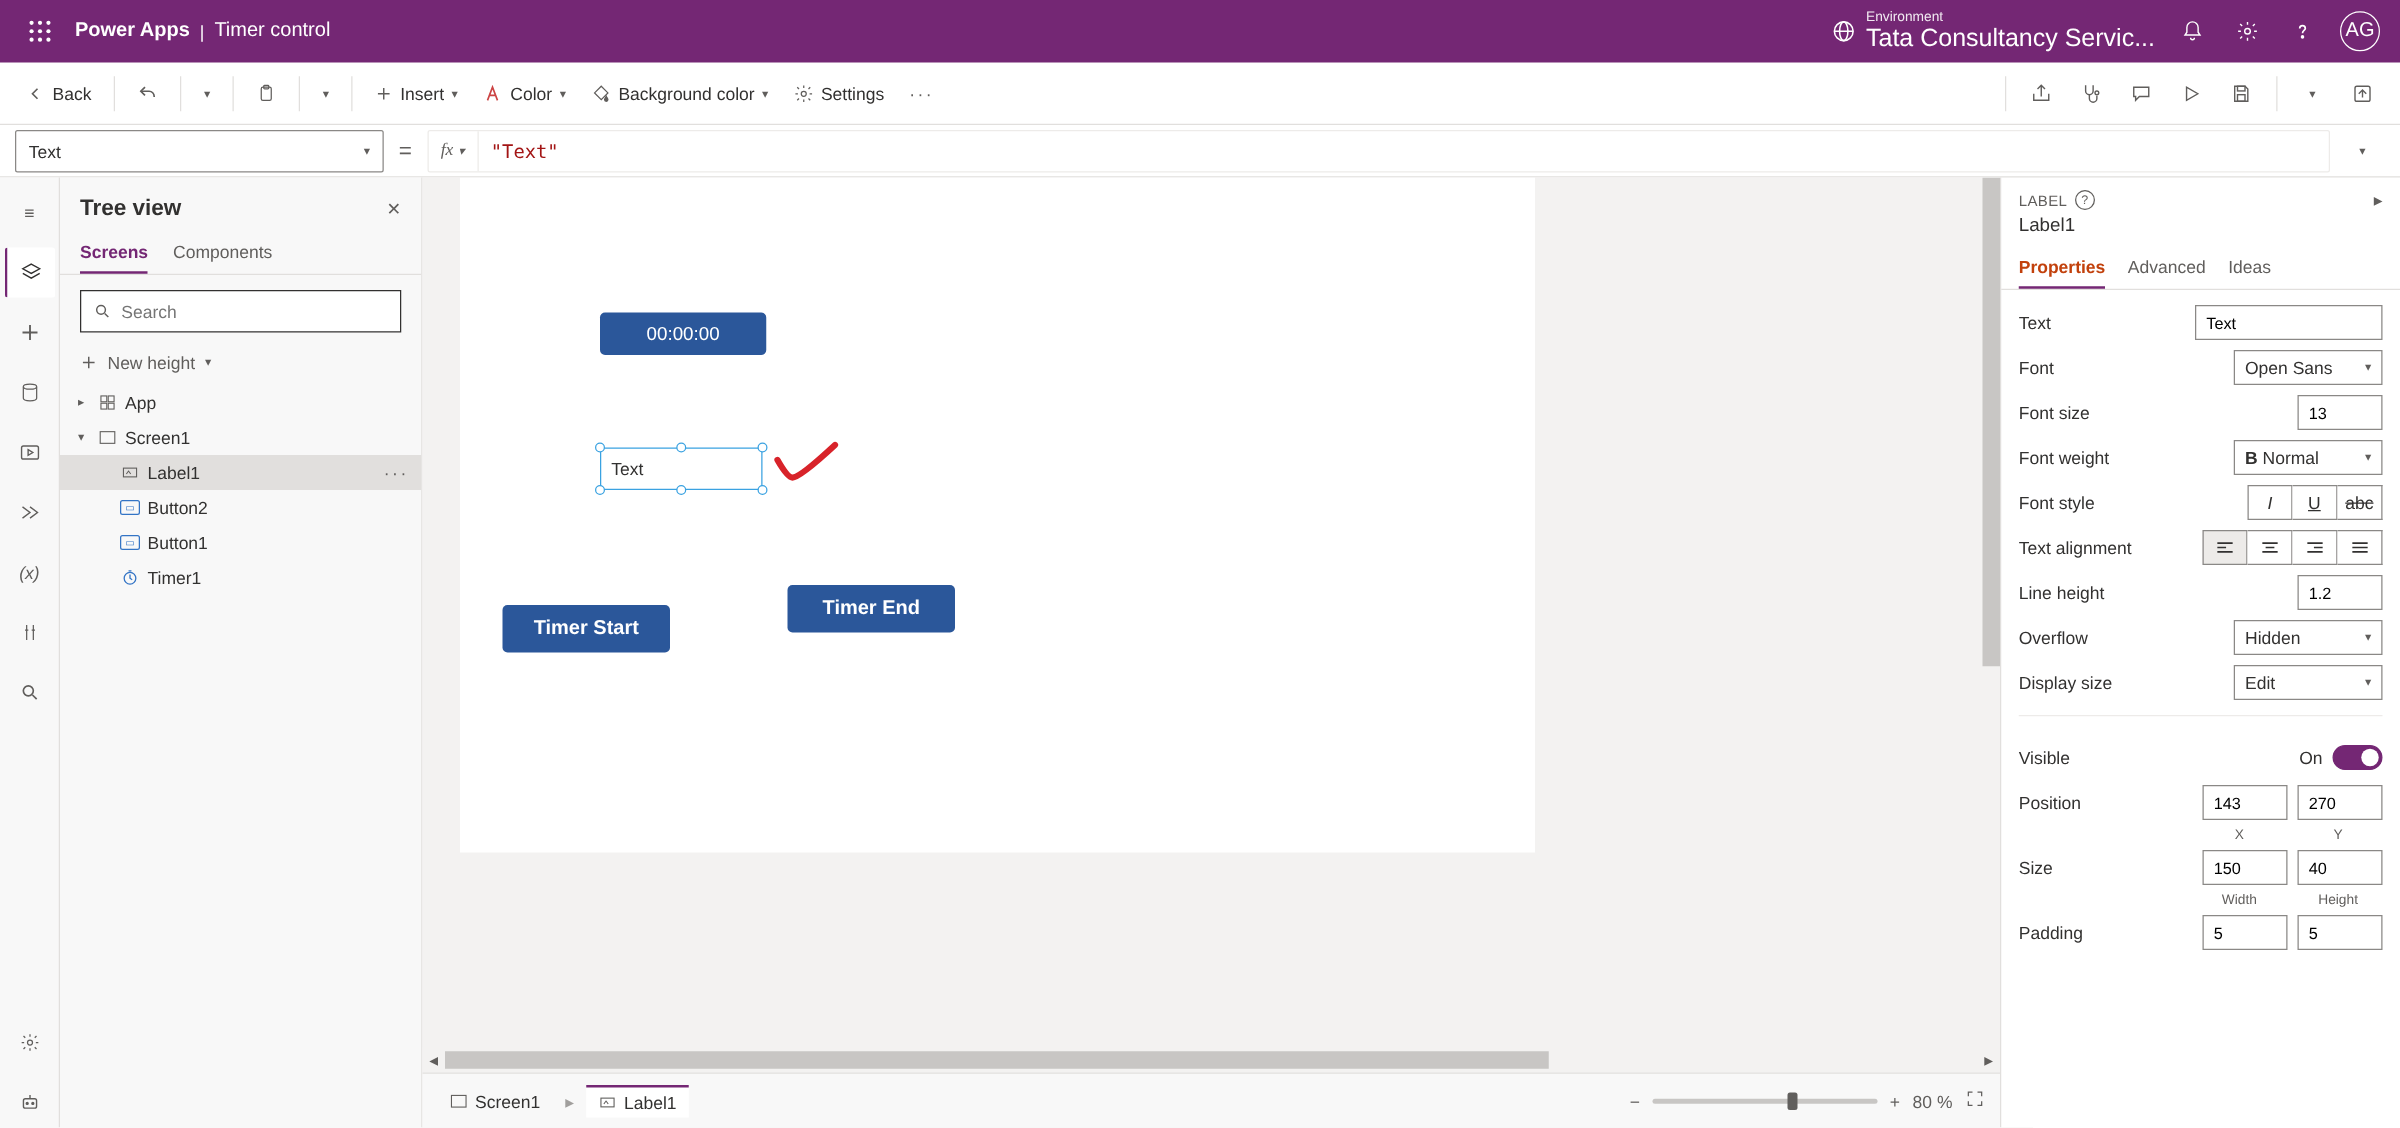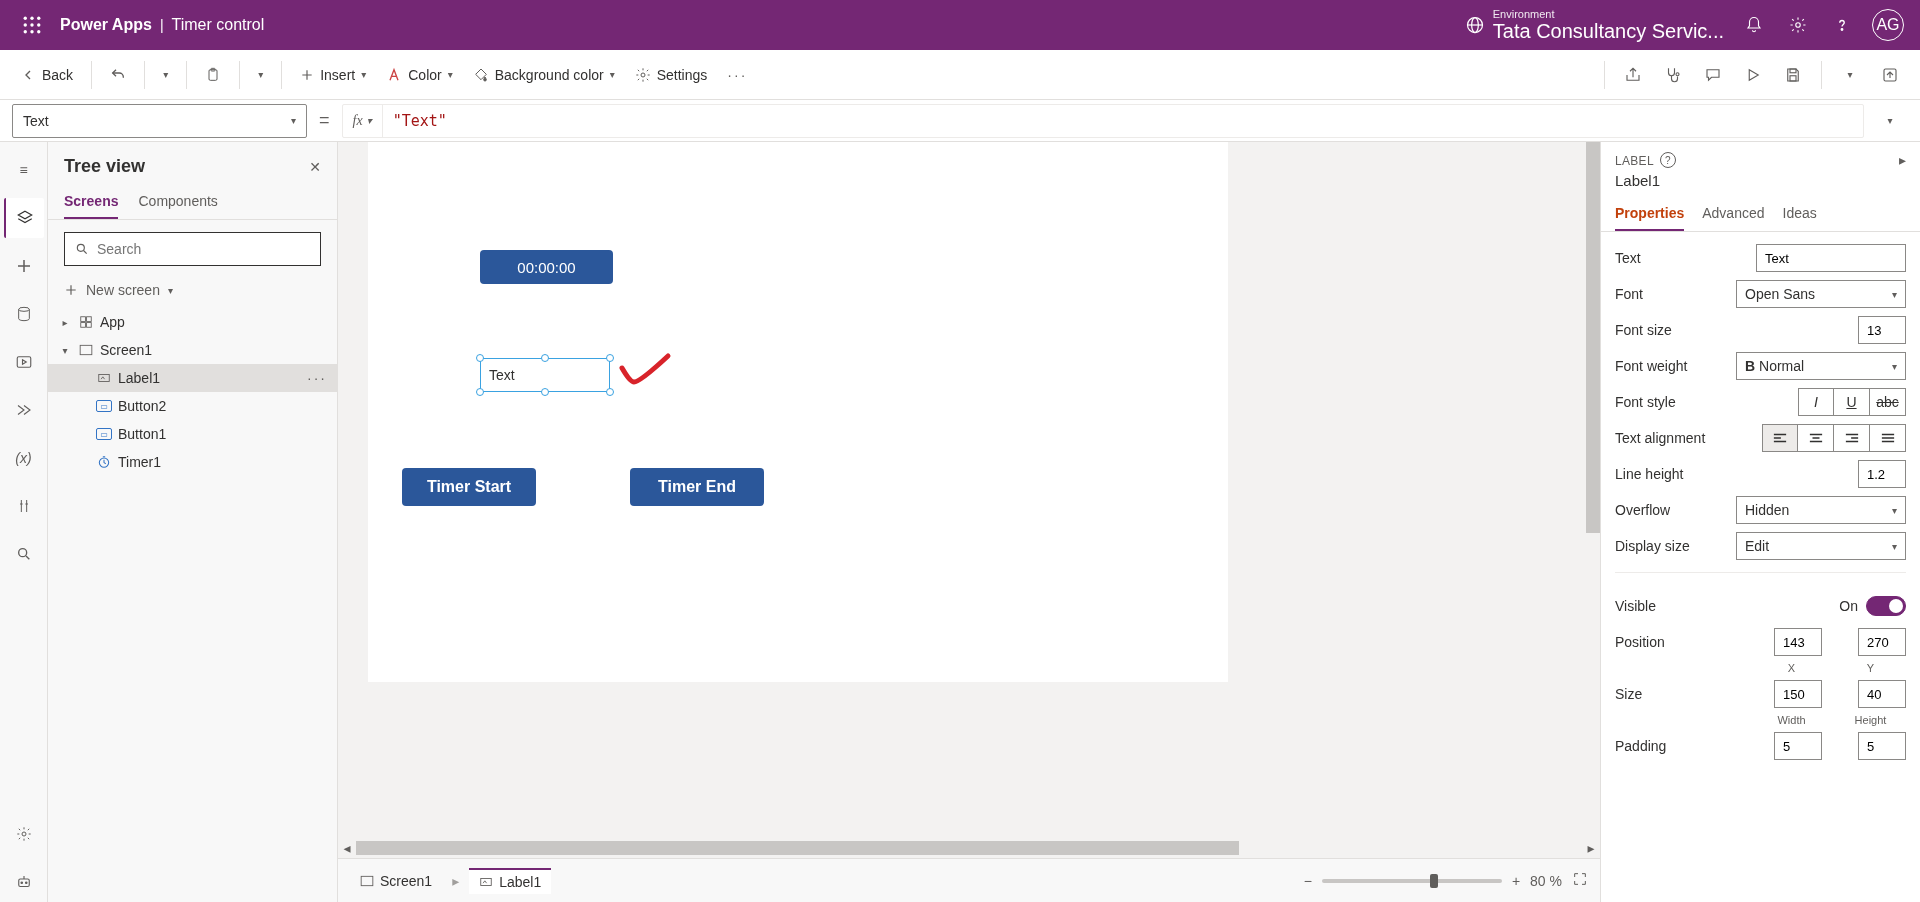"New screen" span { text: screen -> height }
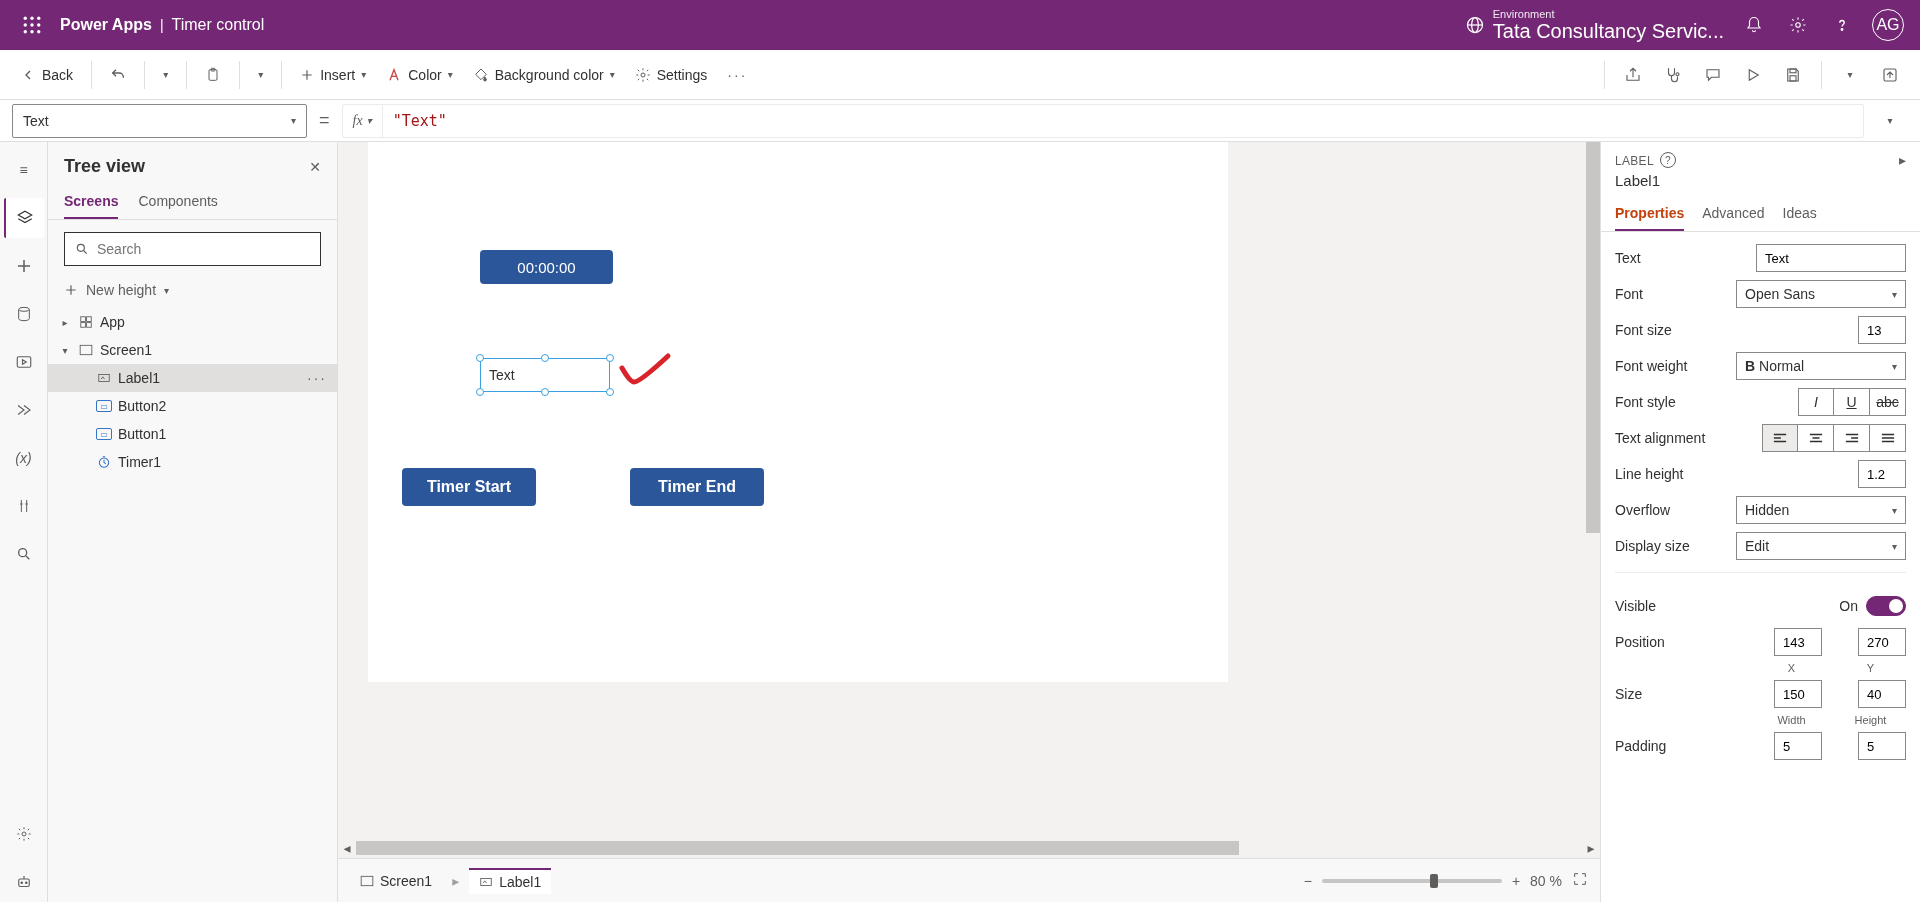"Open Sans" .pselect { width: 170px -> 119px }
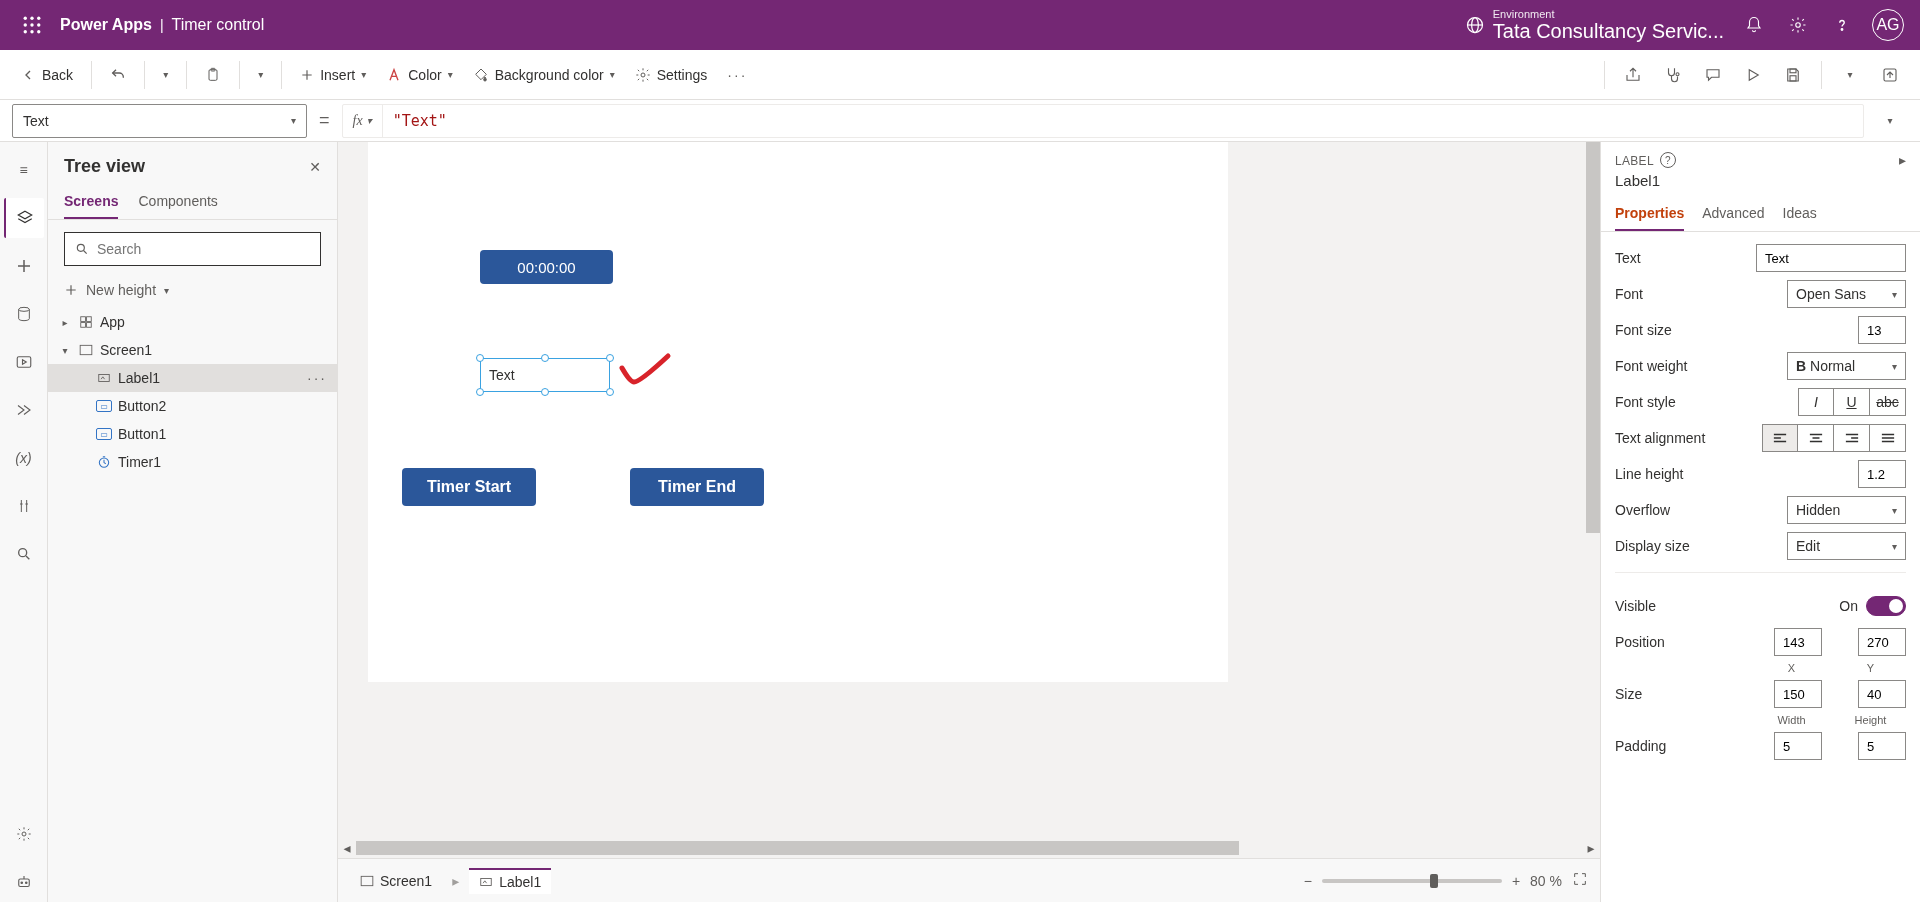"13" .pinput.sm { margin-left: 28px -> none; width: 48px -> 68px }
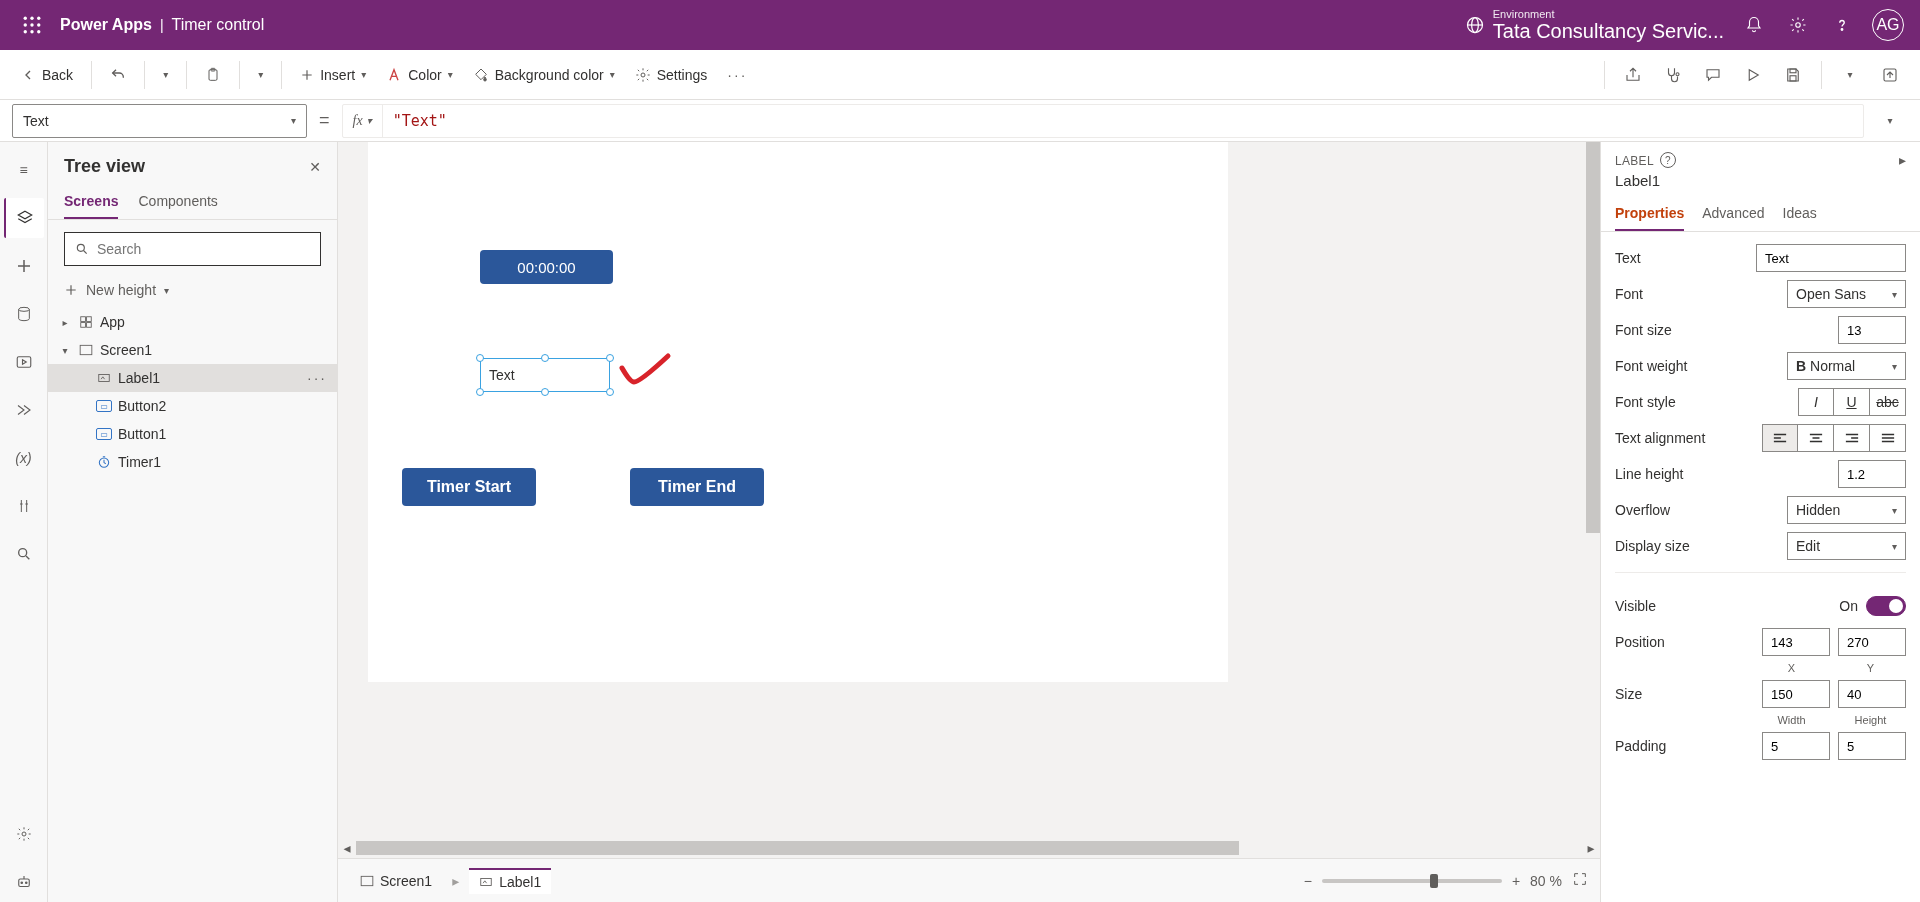"Timer Start" div.btn-canvas { top: 326px -> 342px }
